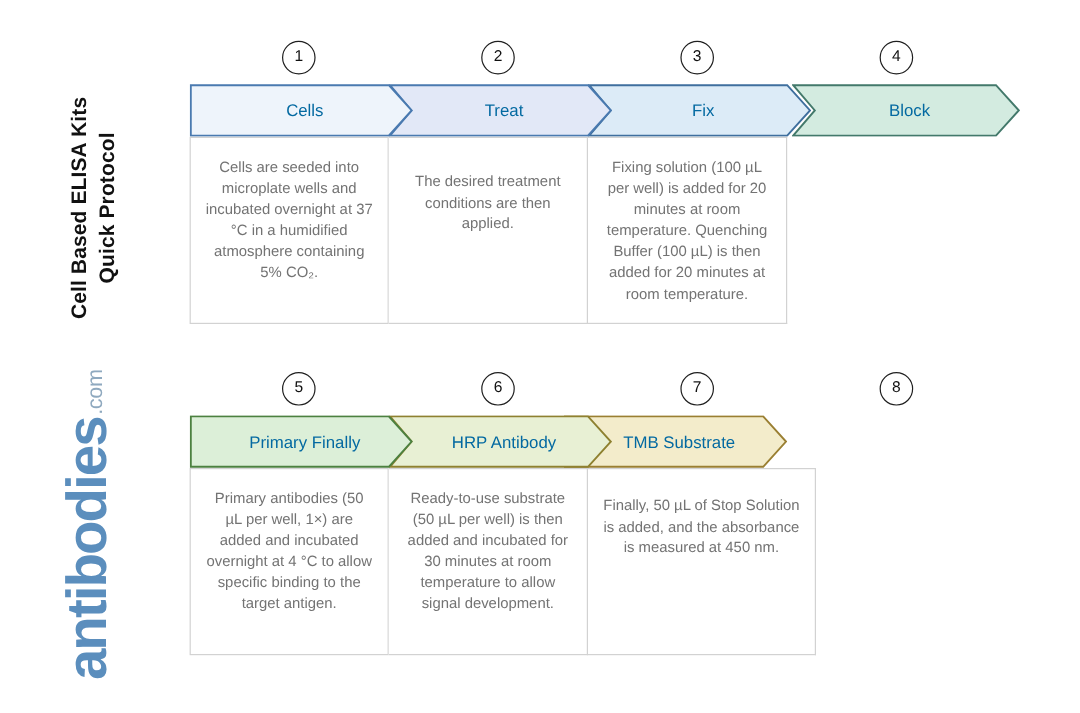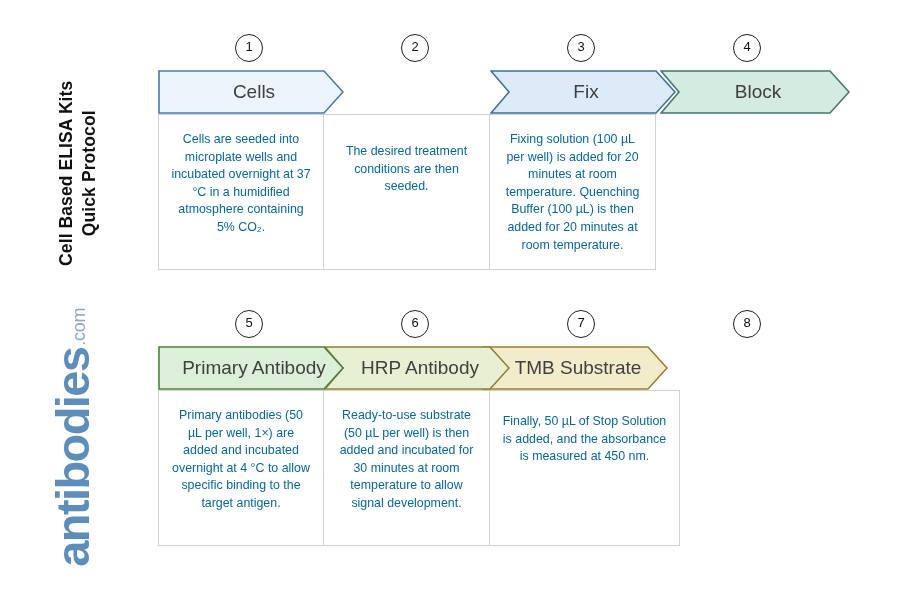"Cells" .chev { color: #404040 -> #0369a1; font-size: 19px -> 14px }
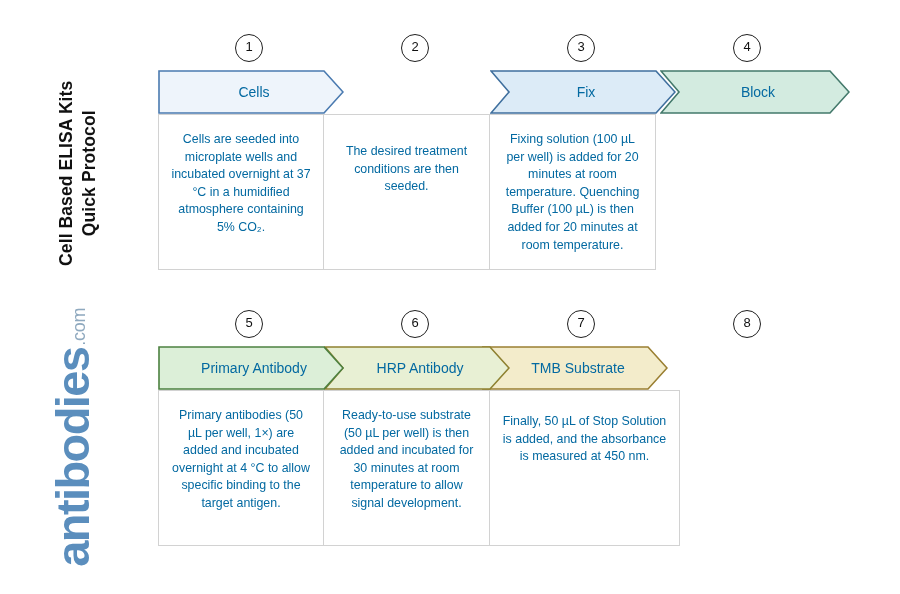"Treat" div.chev { html: none -> <div> <div> <svg> <path></path> </svg> </div> <span>Treat</span> </div> }
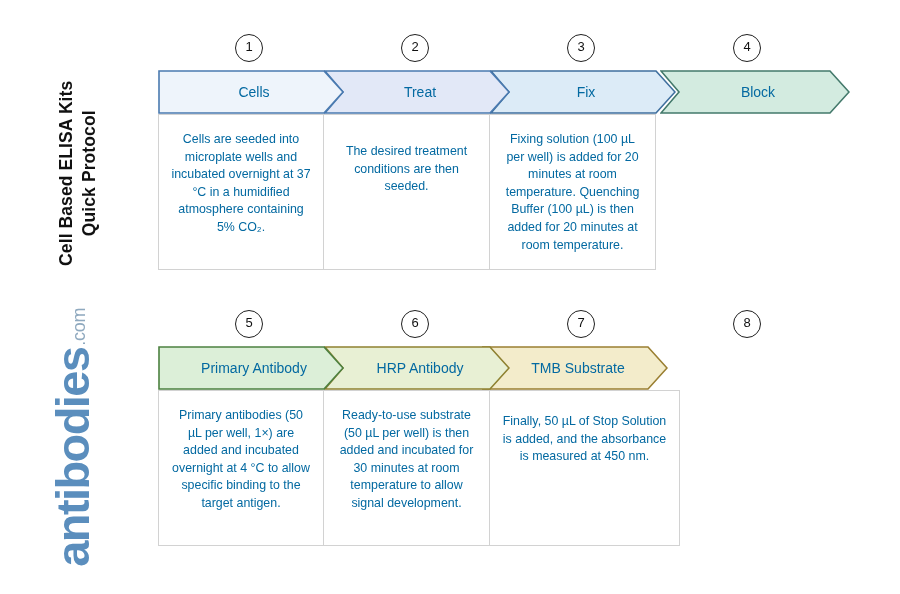"Cells are seeded into microplate" .desc-cell { color: #0369a1 -> #737373 }
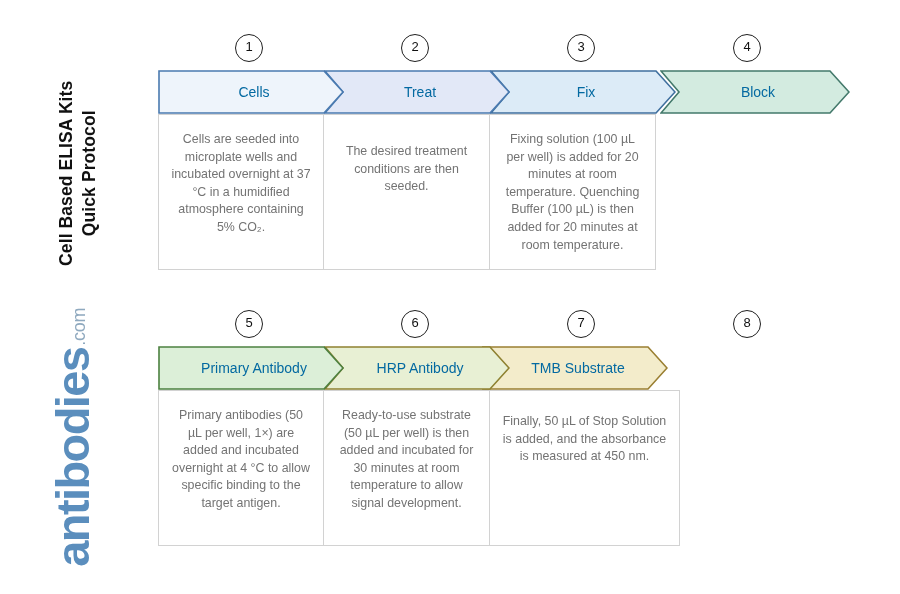"The desired treatment conditions are" p { text: seeded -> applied }
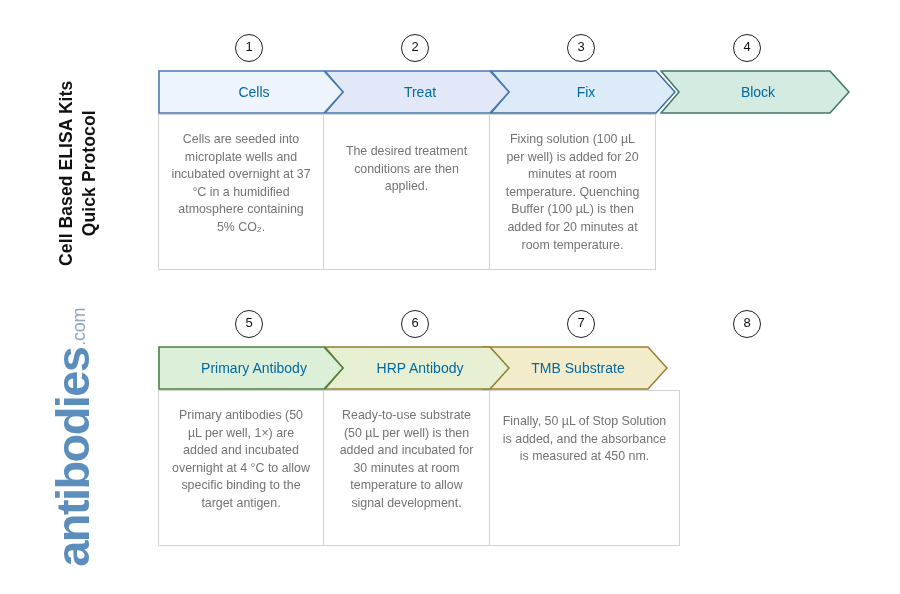"Primary Antibody" span { text: Antibody -> Finally }
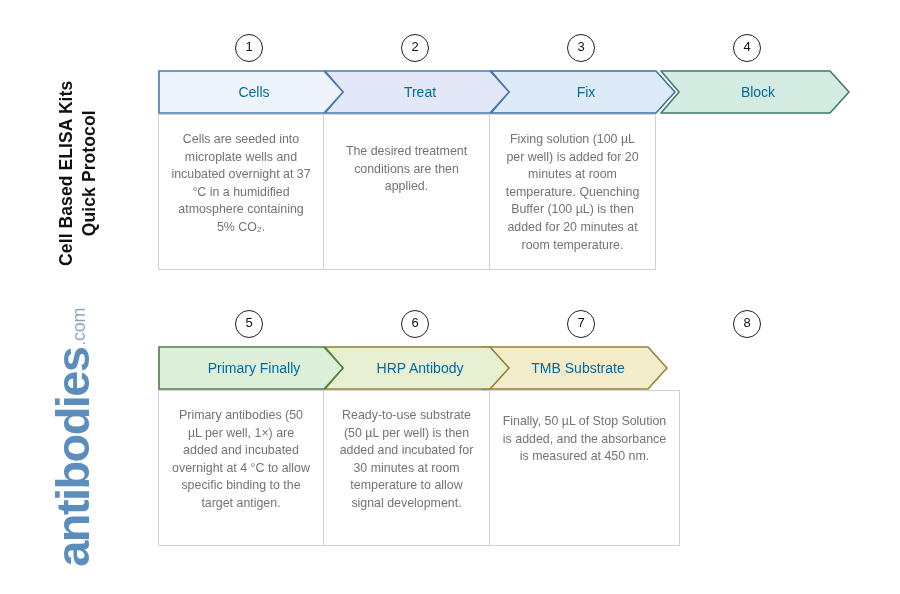"TMB Substrate" div.chev { left: 324px -> 312px }
